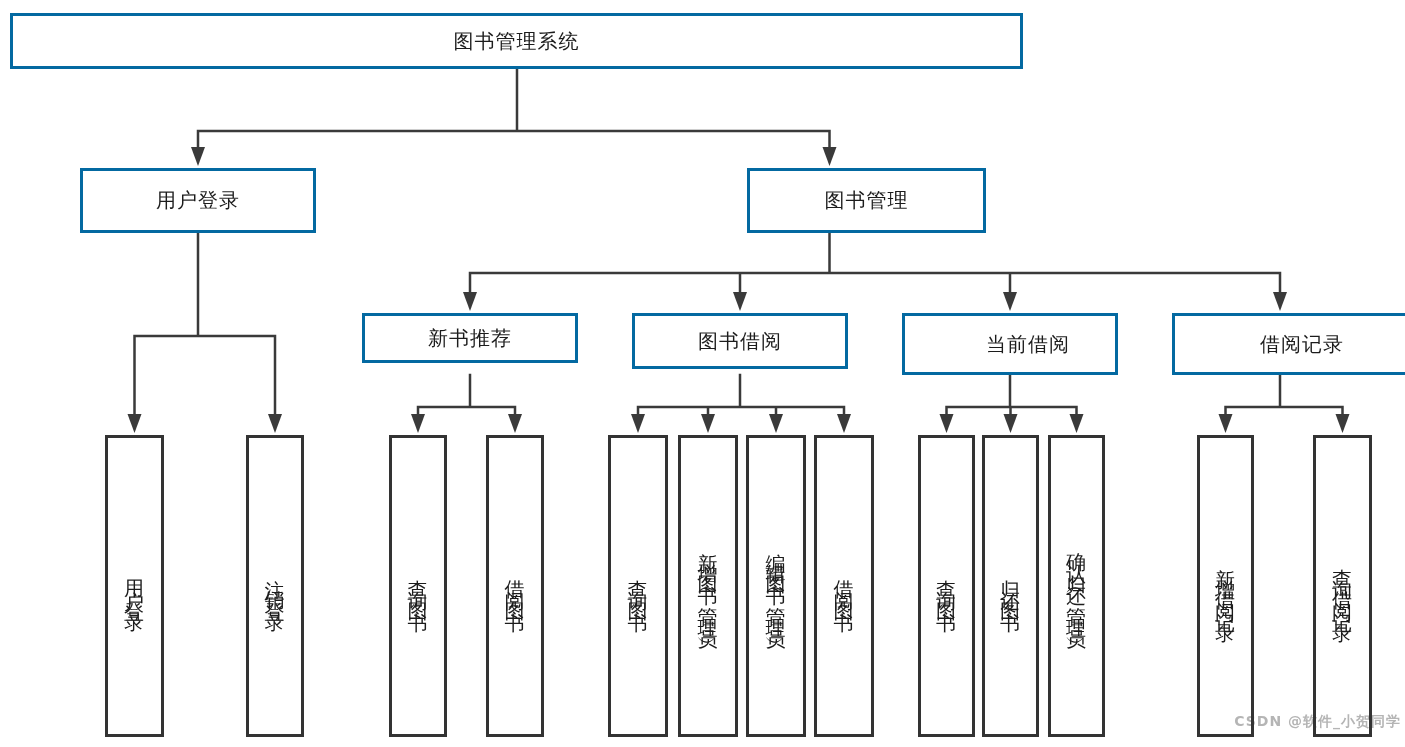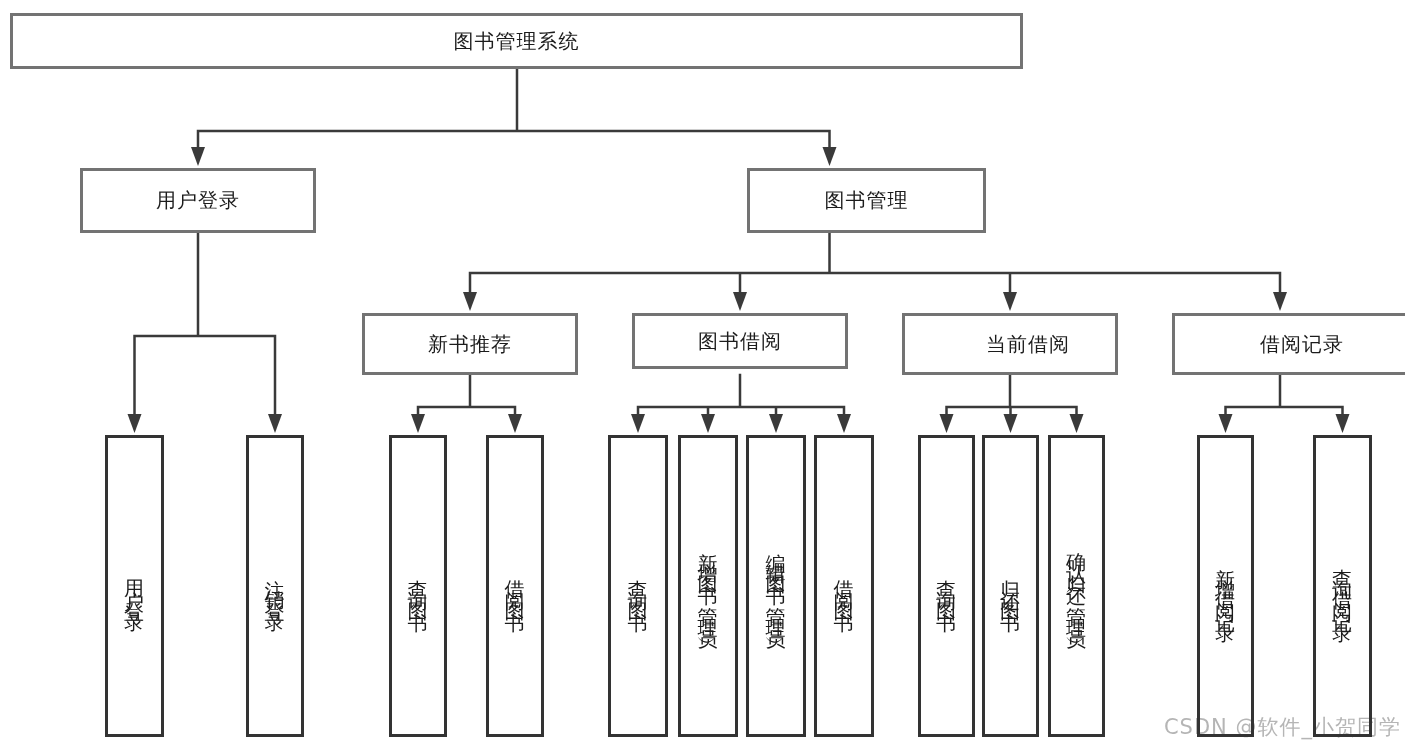"图书管理系统" .node { border: 3px solid #737373 -> 3px solid #0369a1 }
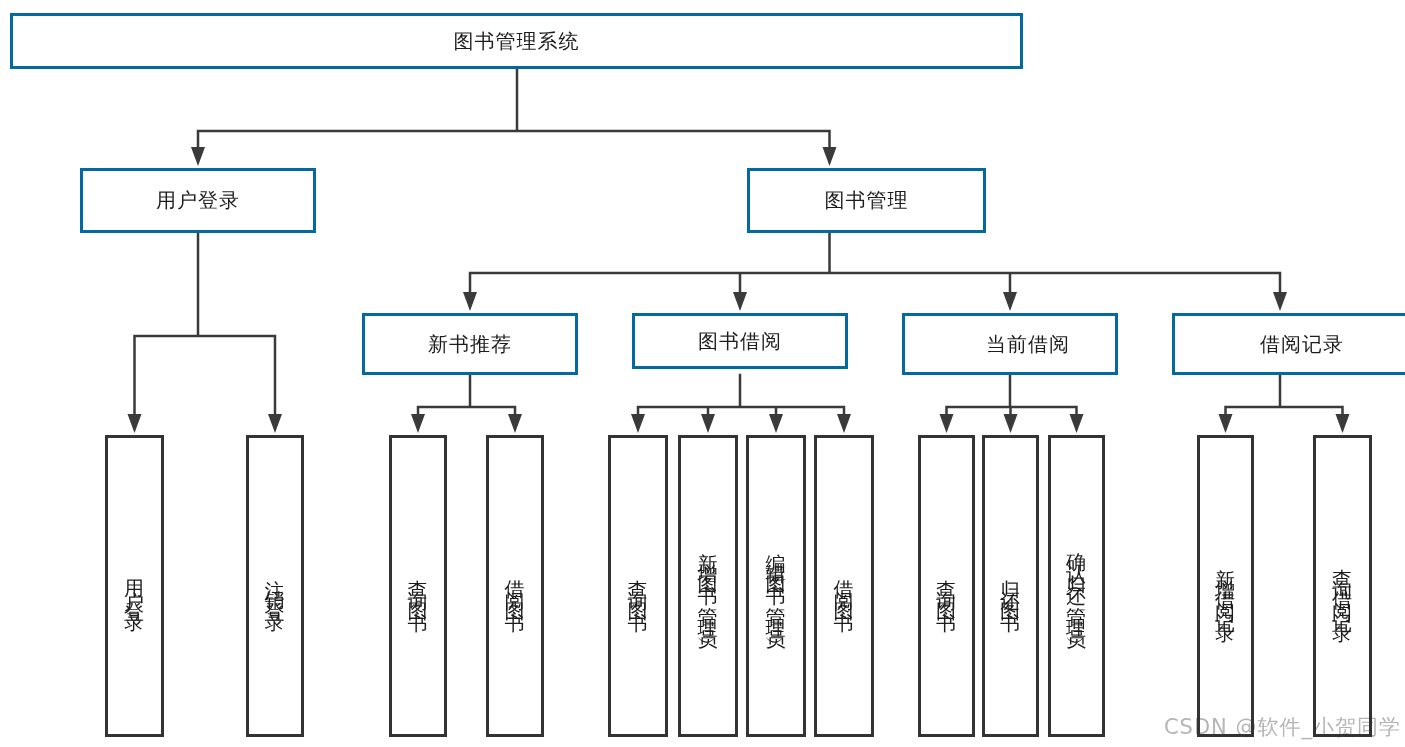"新书推荐" div.node { height: 62px -> 50px }
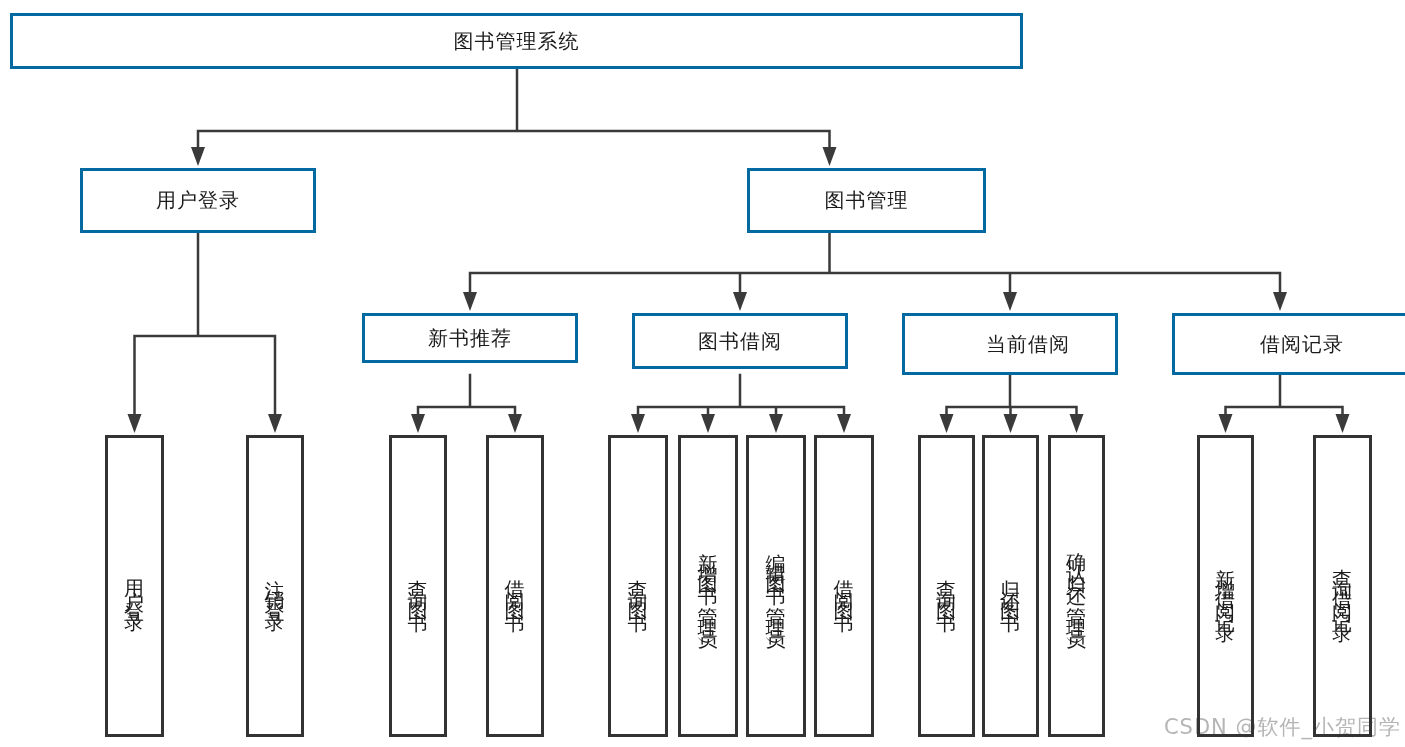"CSDN @软件_小贺同学" .watermark { font-size: 21px -> 14px; font-weight: none -> bold }
